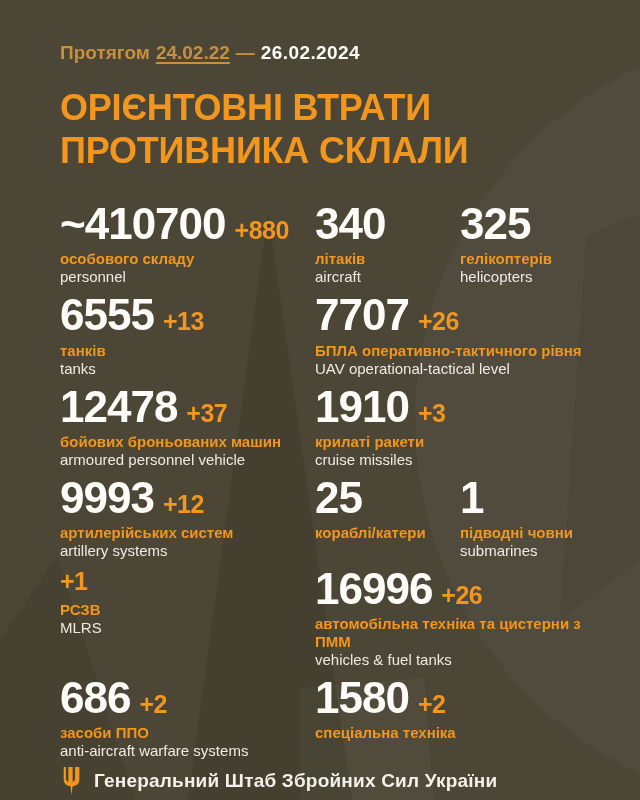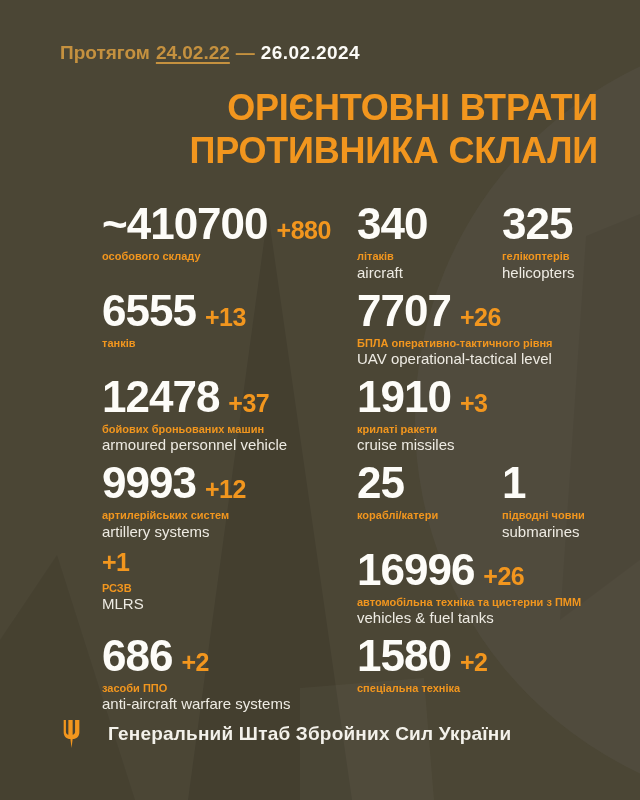"Протягом" .content { padding: 42px 42px 0 60px -> 42px 24px 0 60px }
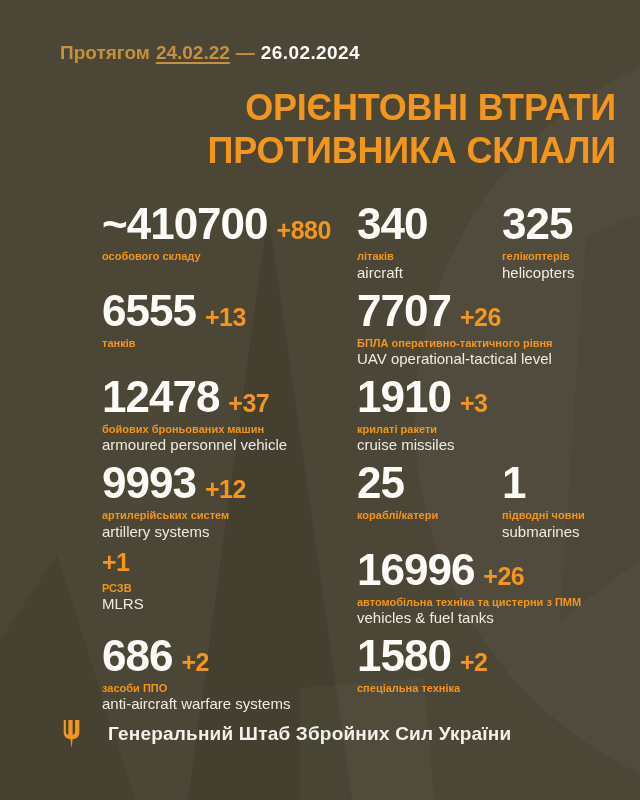"ОРІЄНТОВНІ ВТРАТИ" .title { text-align: right -> none }
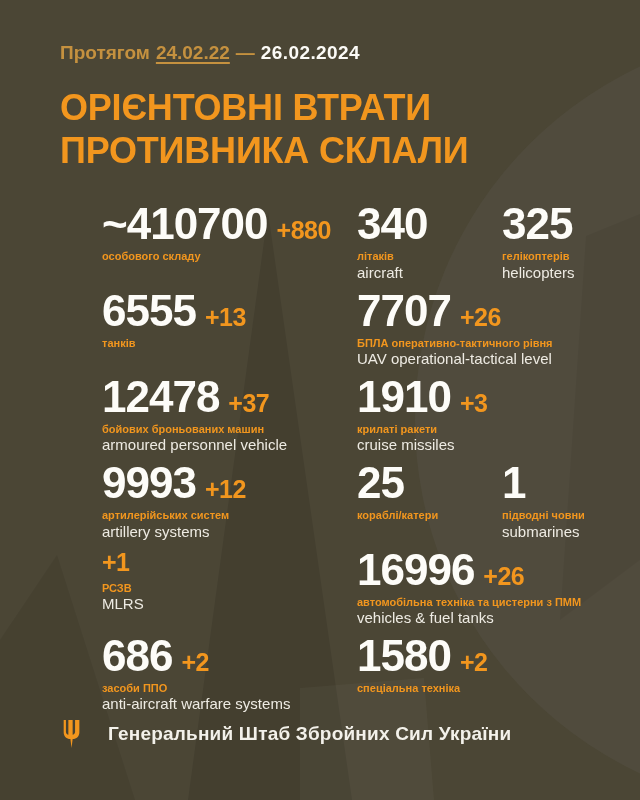"~410700" .stats { margin-left: 42px -> none }
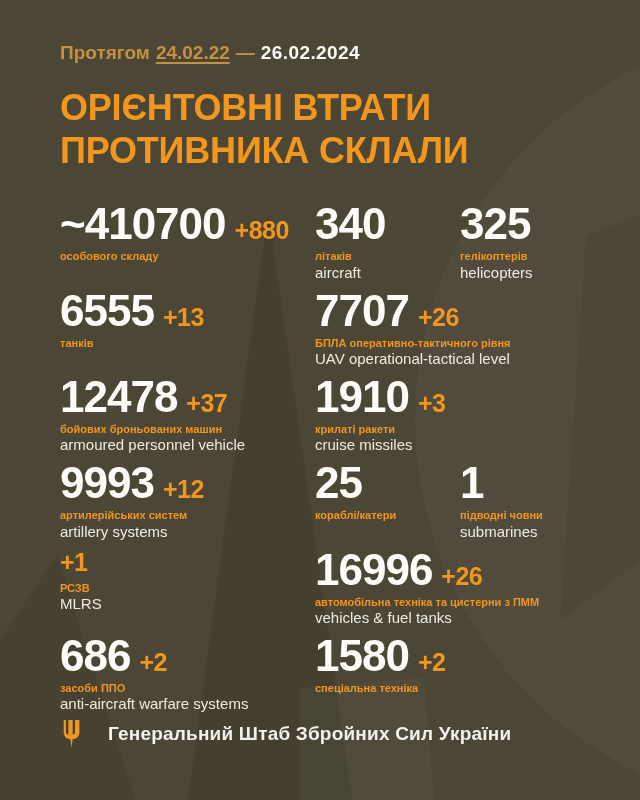"особового складу" .lbl-ua { font-size: 11px -> 15px }
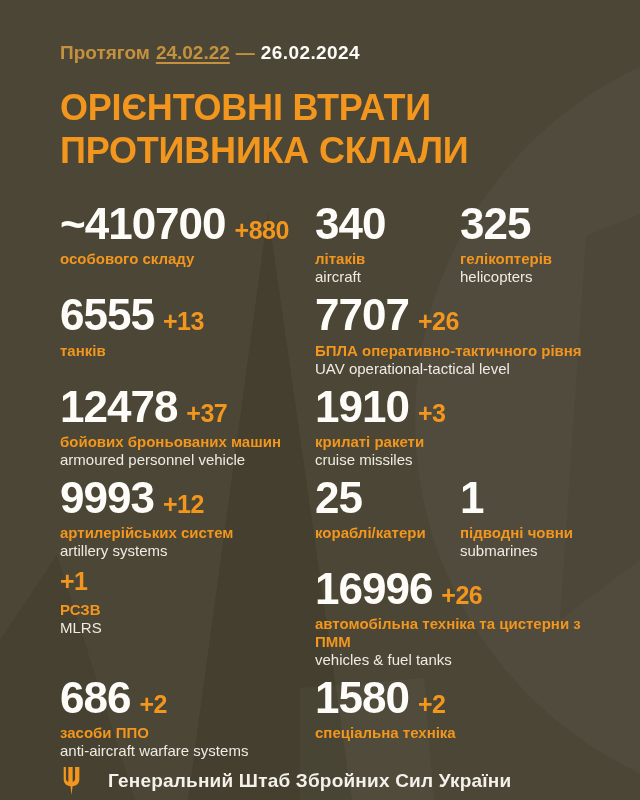"personnel" div.lbl-en { html: none -> <div>personnel</div> }
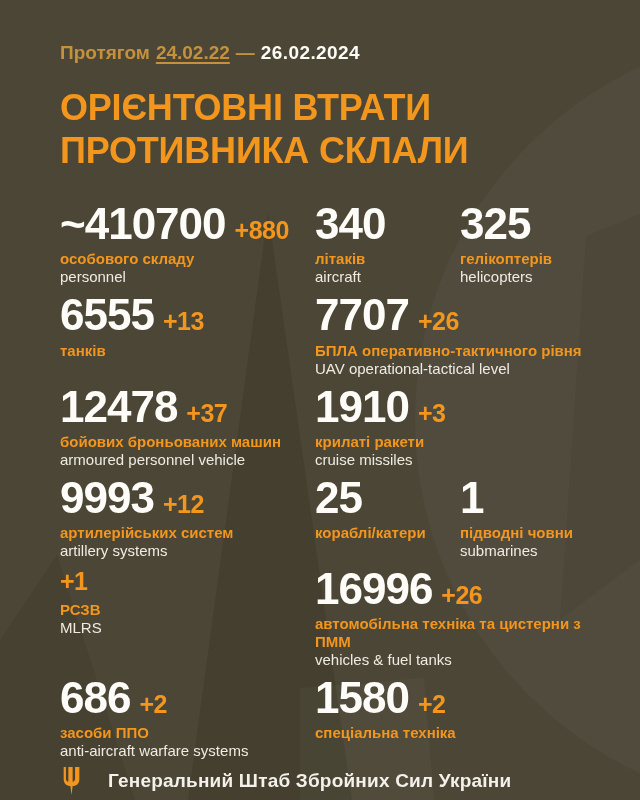"tanks" div.lbl-en { html: none -> <div>tanks</div> }
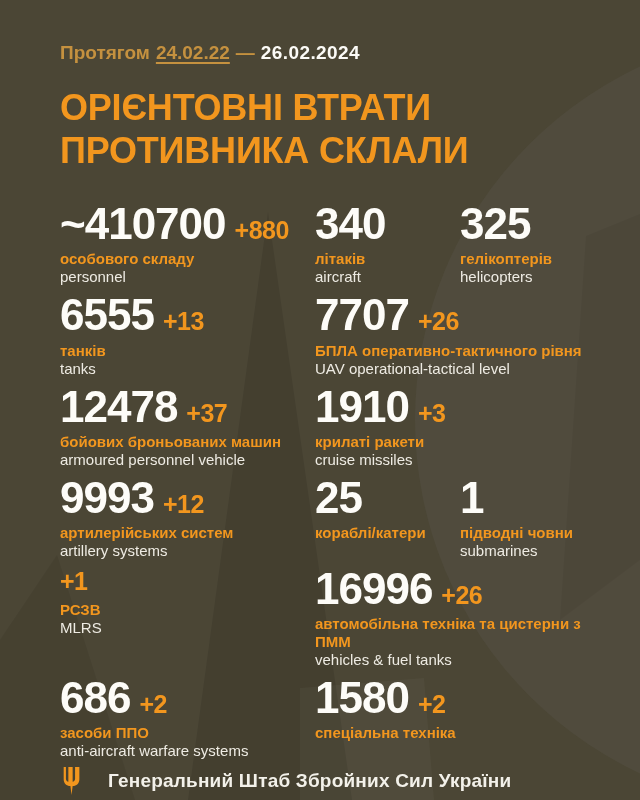"Генеральний Штаб Збройних Сил України" .footer { gap: 27px -> 13px }
